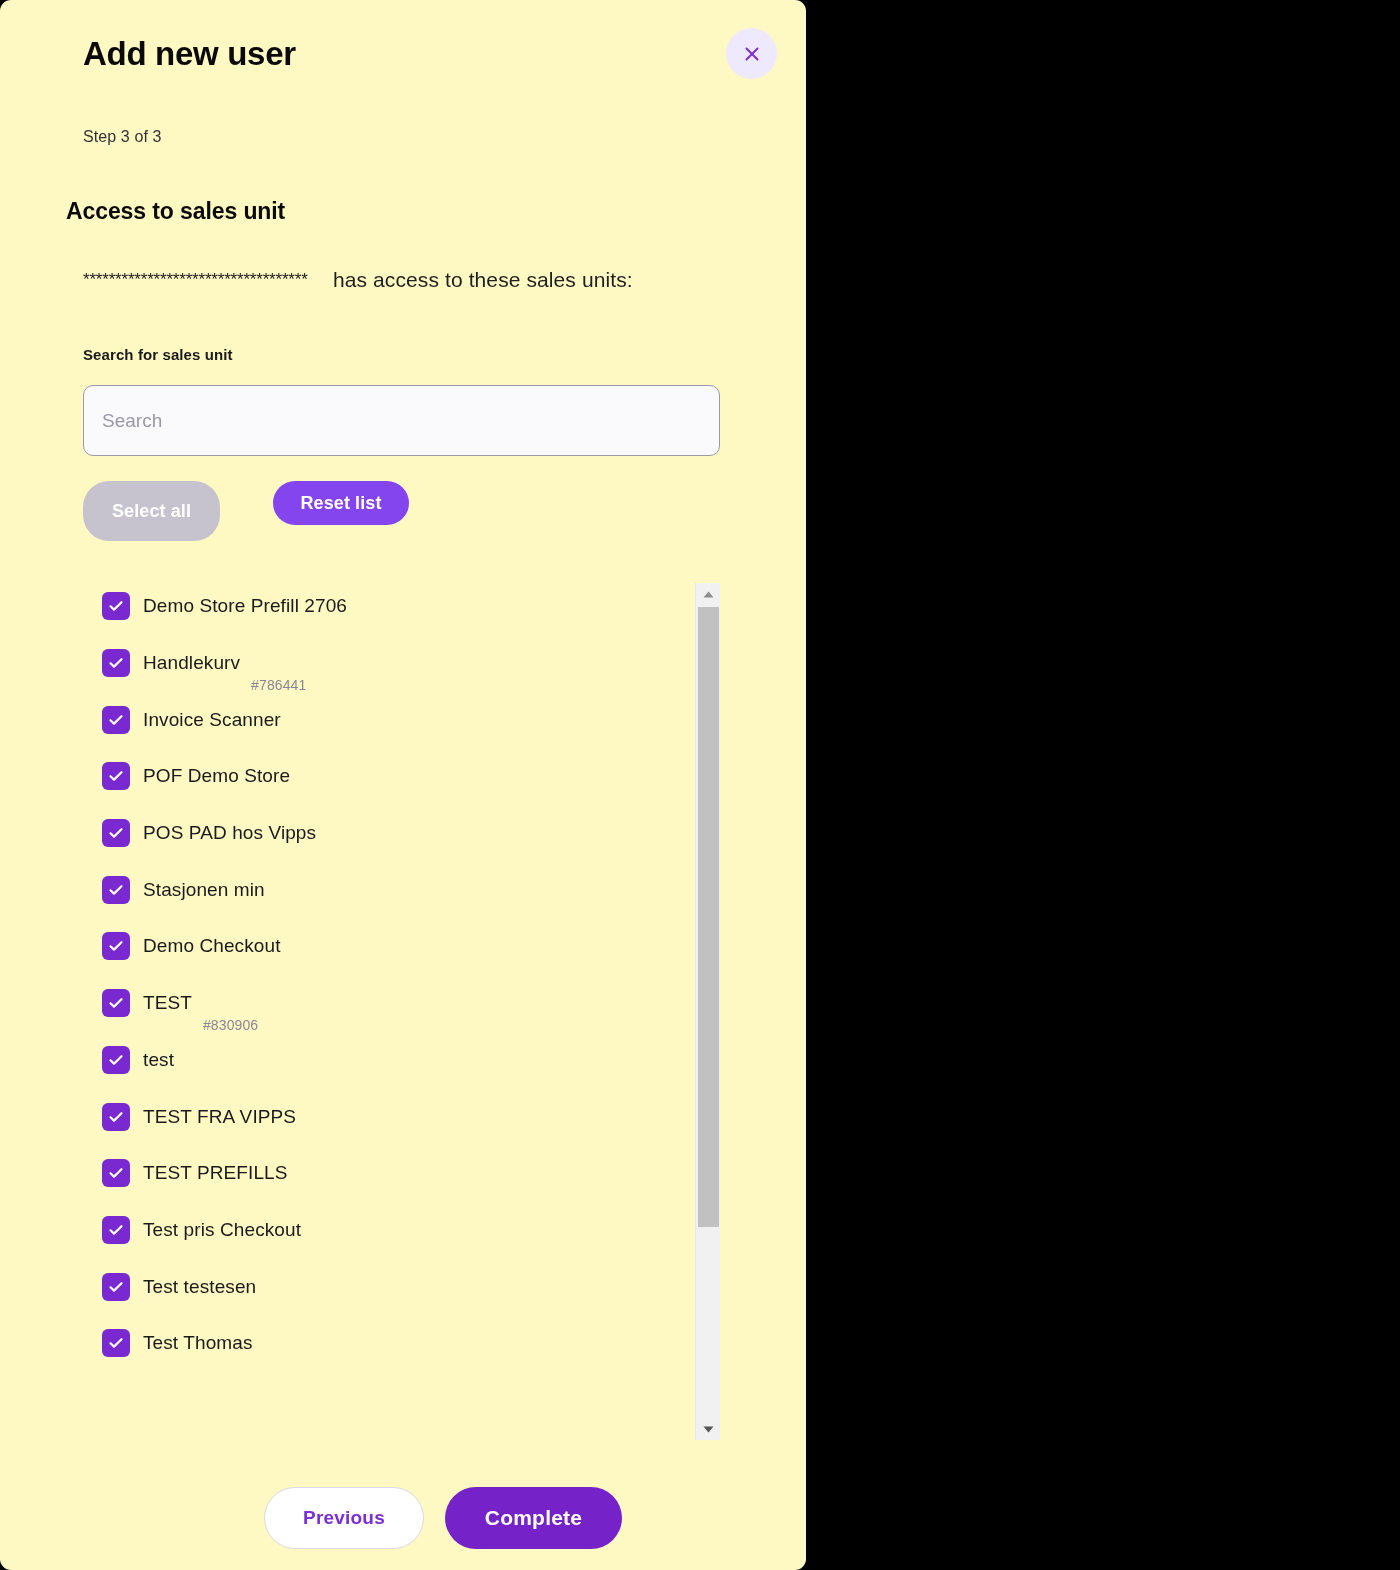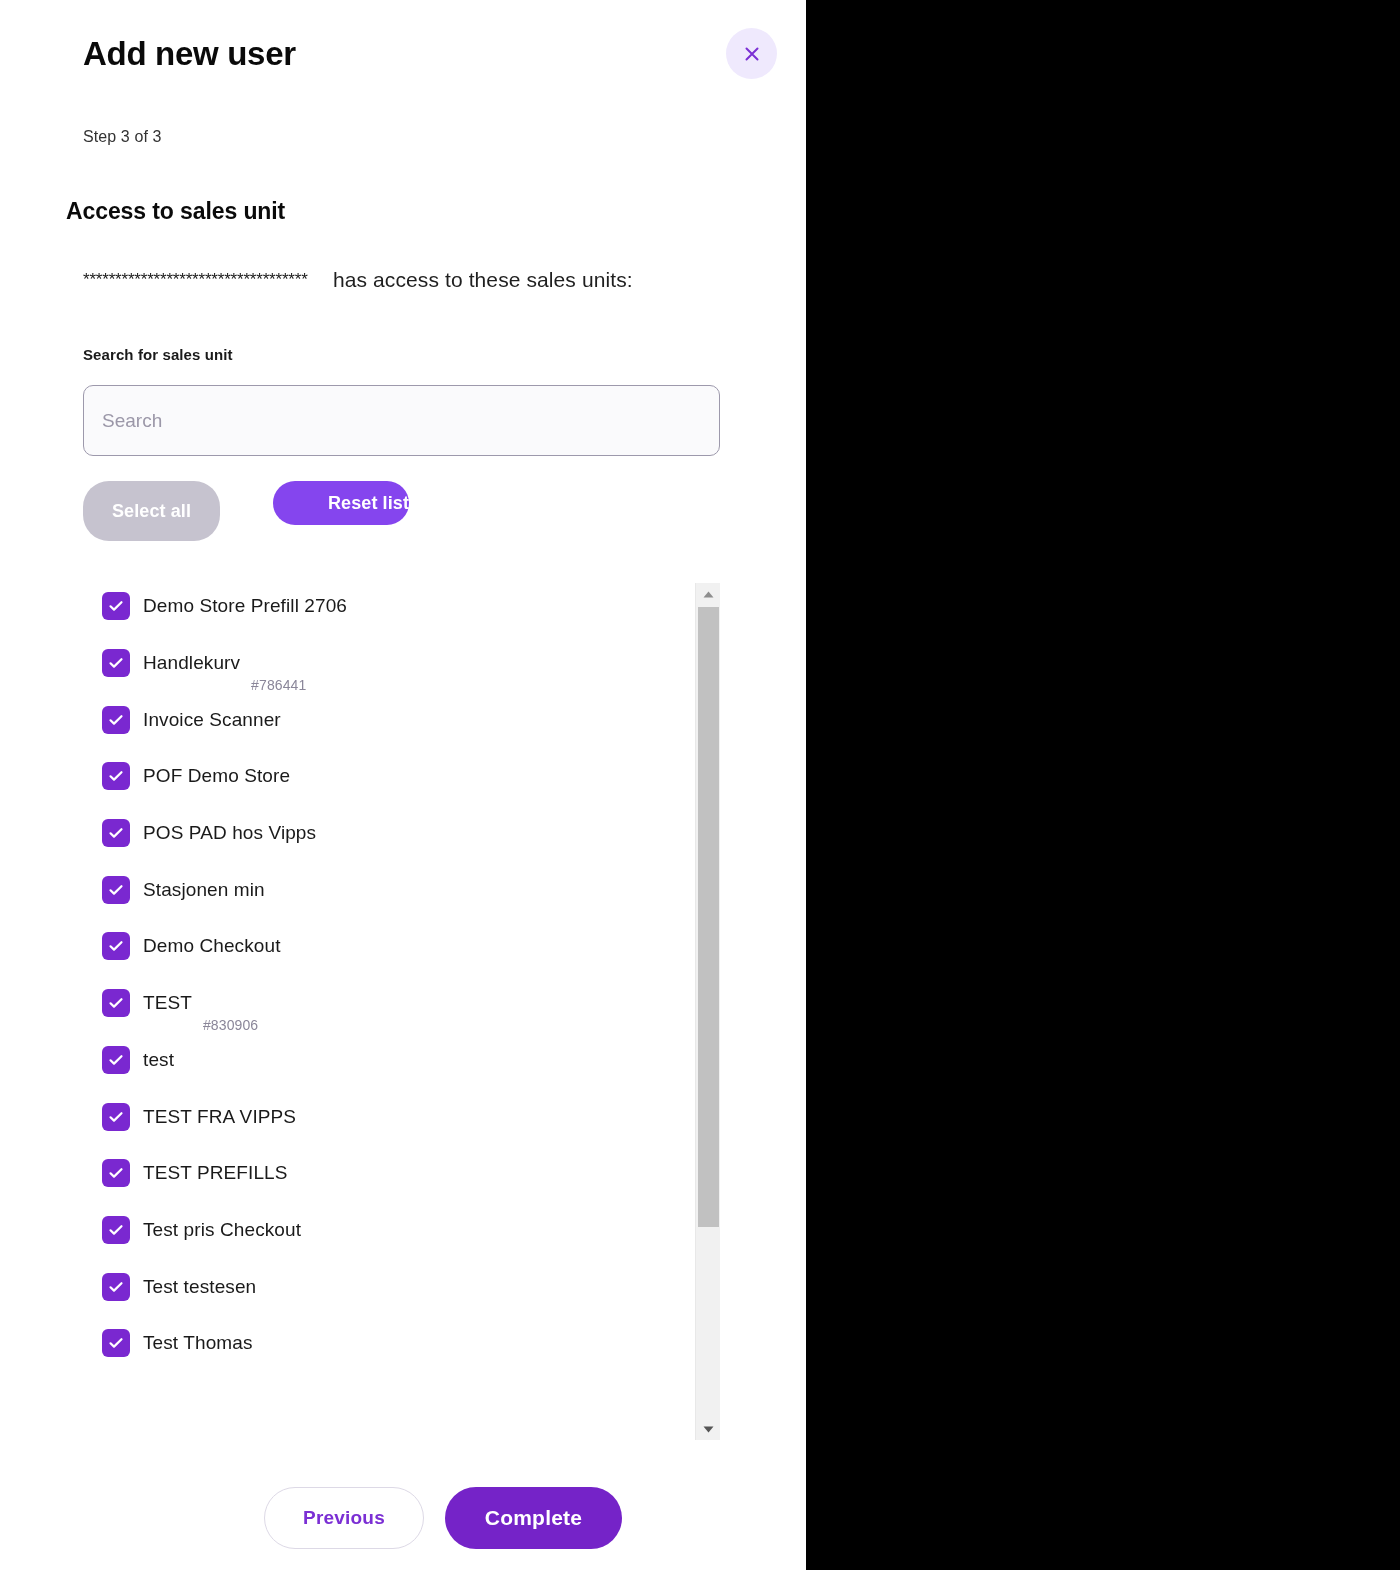"Add new user" .modal { background: #ffffff -> #fef9c3; border-radius: none -> 11px }
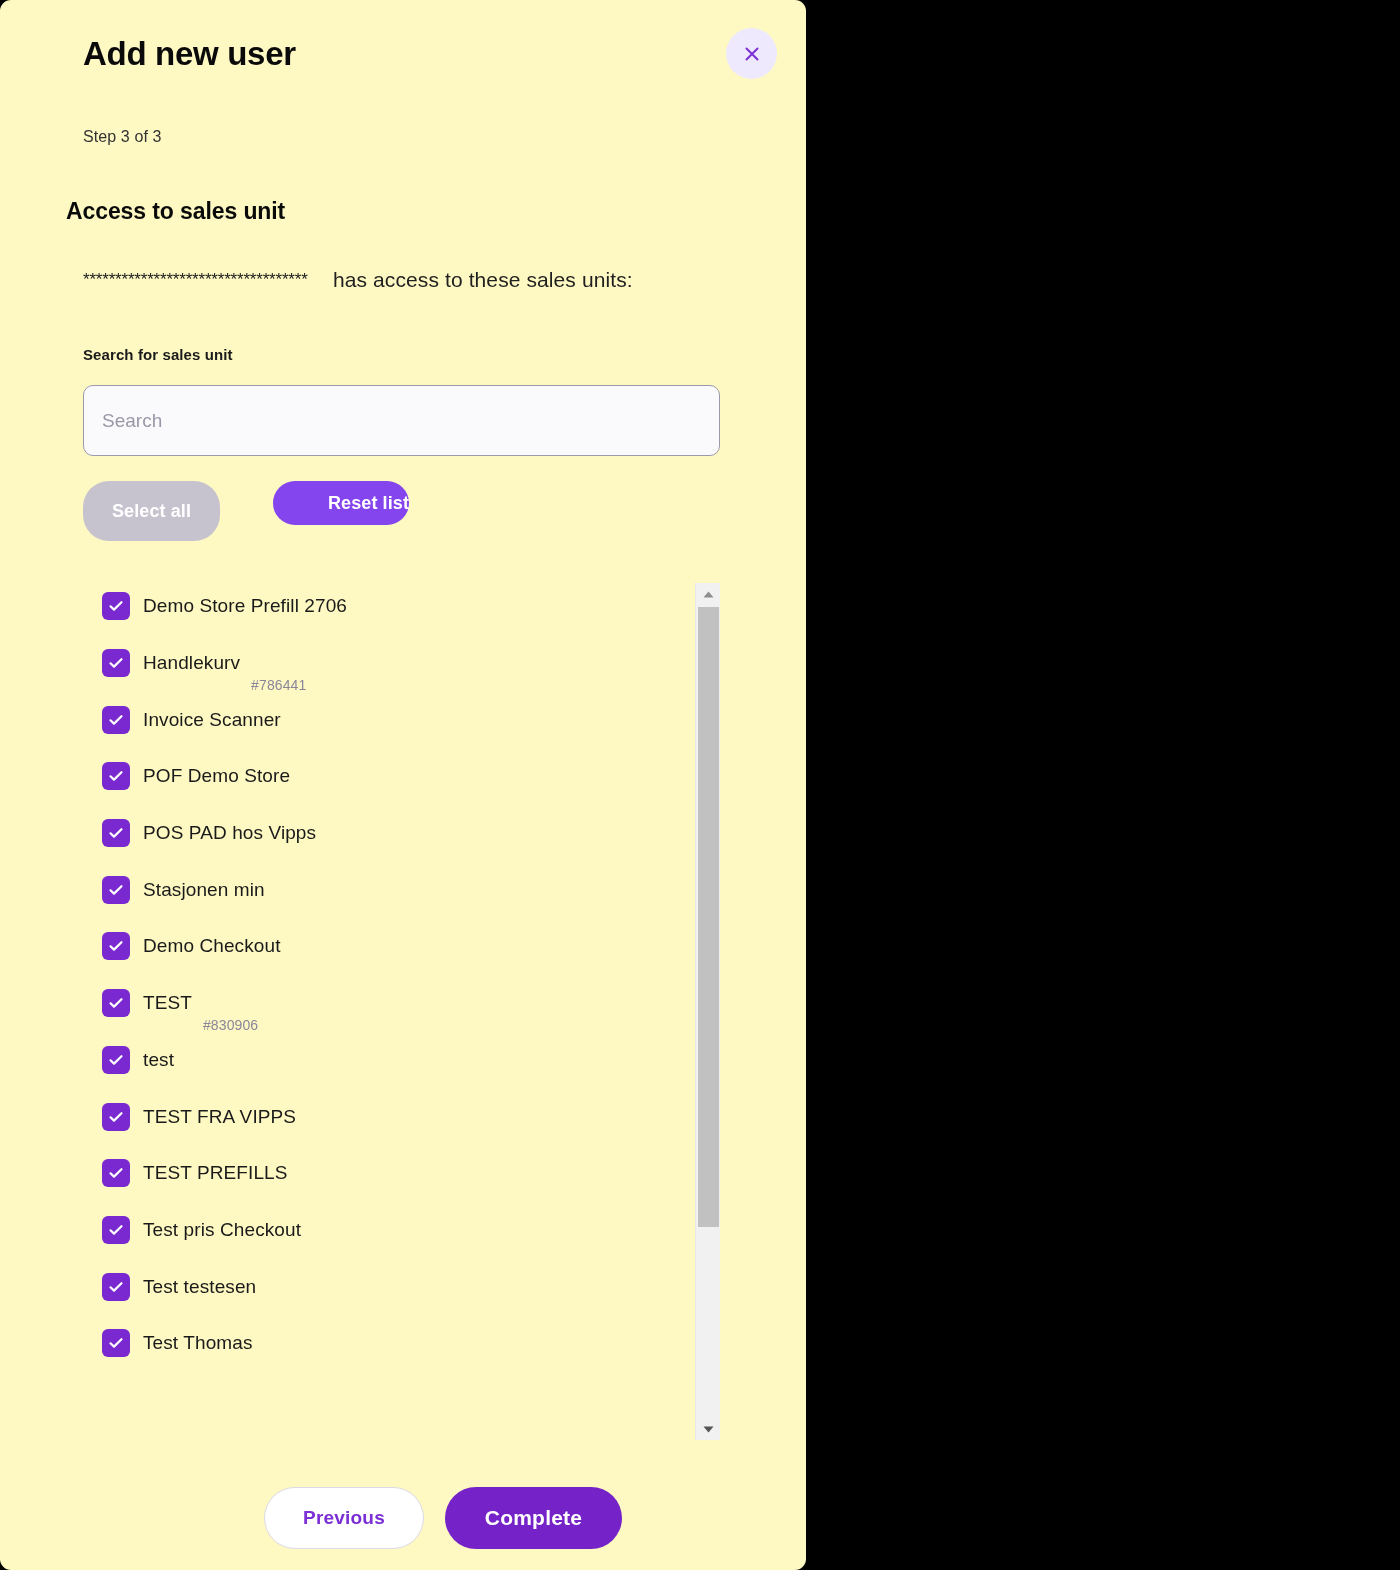"Reset list" .pill-reset-list { text-align: right -> none }
